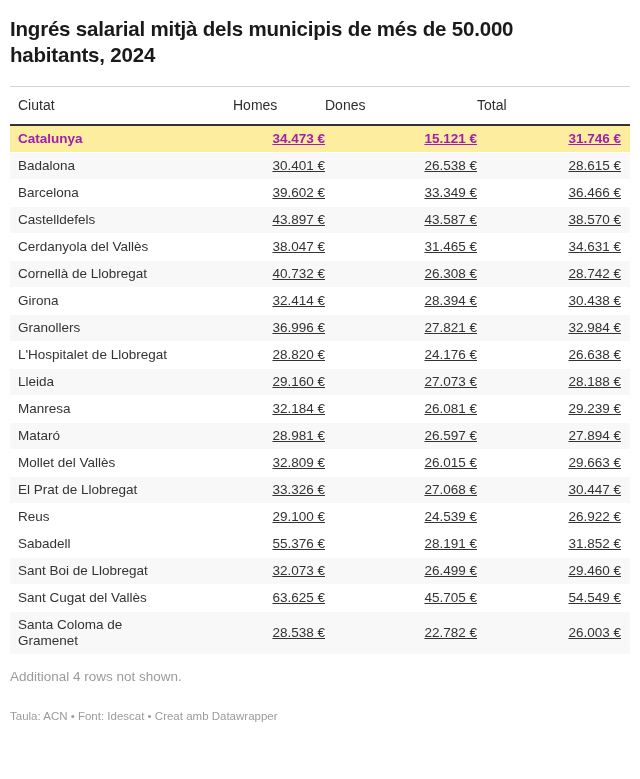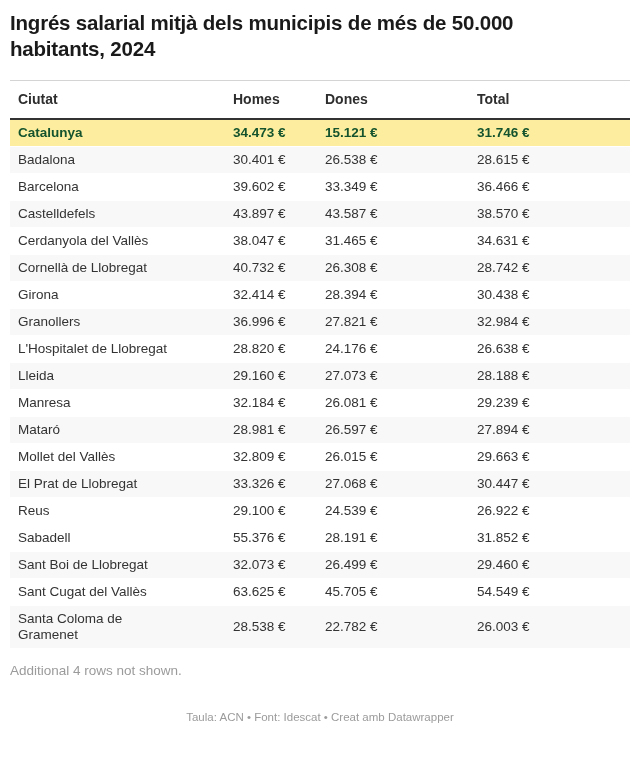"Ingrés salarial mitjà dels municipis" .page { padding: 10px 10px 0 10px -> 16px 10px 0 10px }
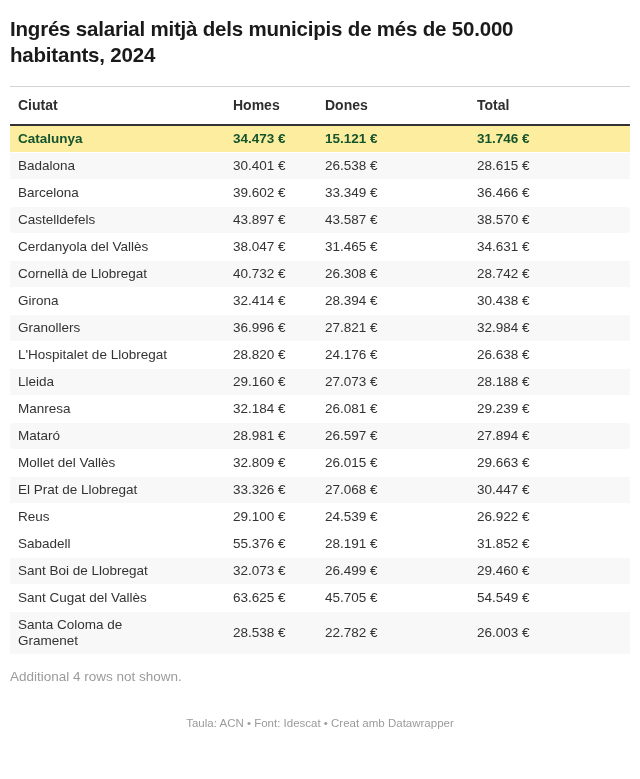"Ciutat" th { font-weight: 700 -> 400 }
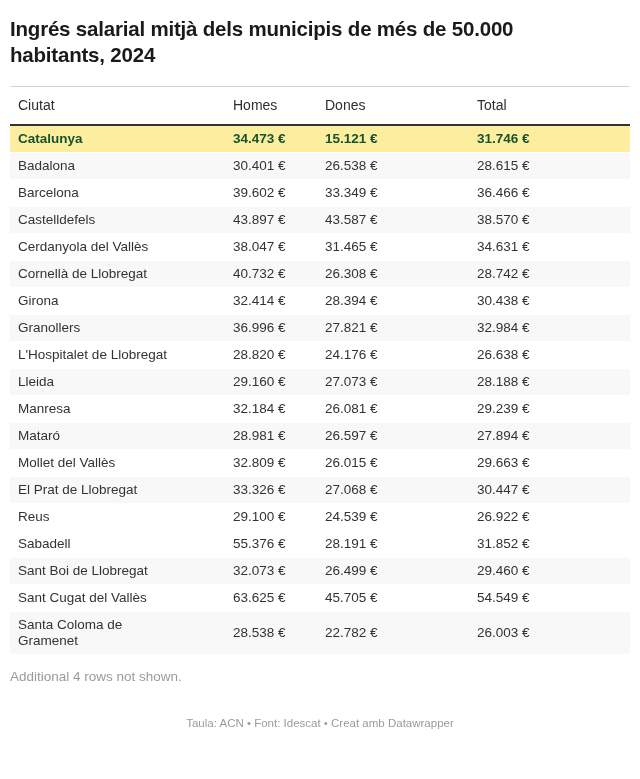"Catalunya" tr.highlight td { color: #14532d -> #a21caf }
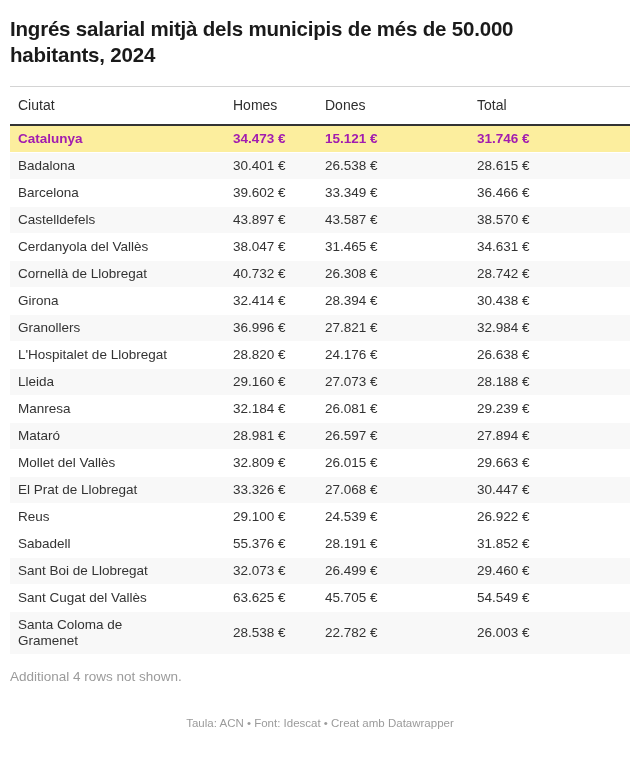"34.473 €" td.c-num { text-align: left -> right; text-decoration: none -> underline }
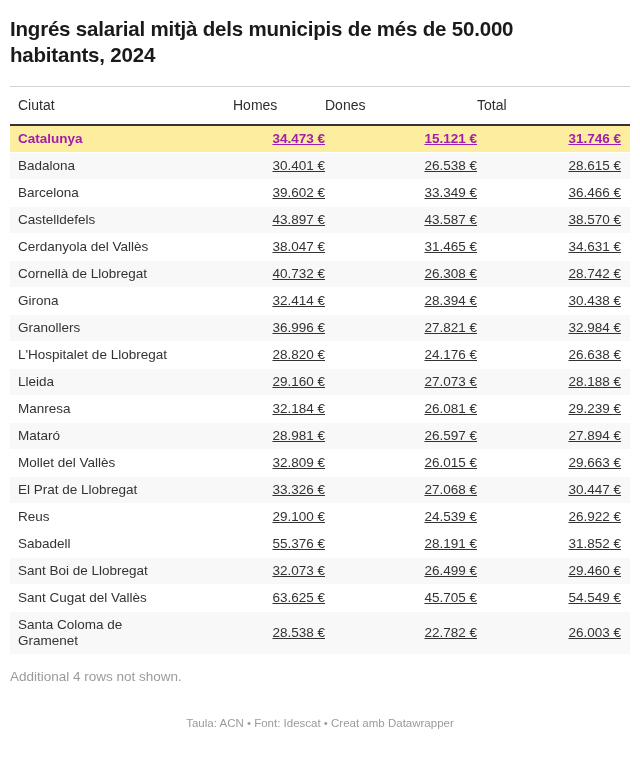"Taula: ACN • Font: Idescat" .attribution { margin: 31px 0 0 0 -> 24px 0 0 0; text-align: center -> none }
